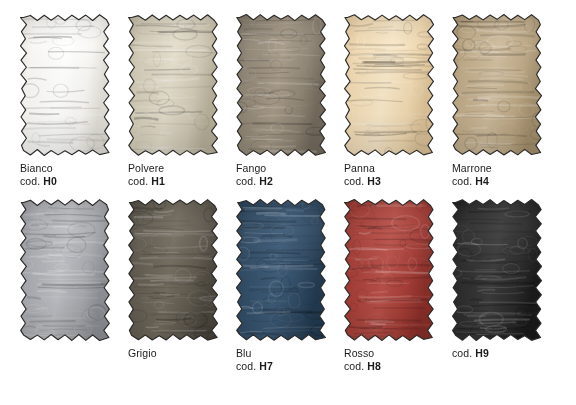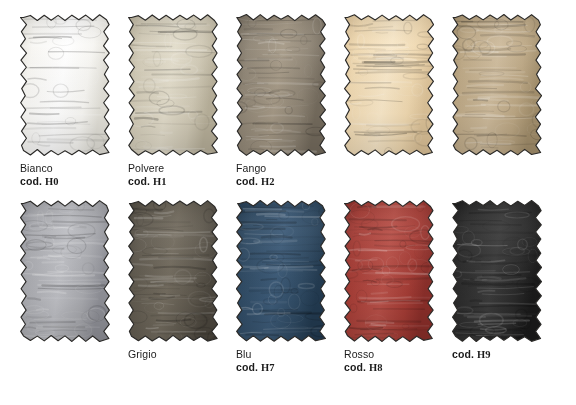"Panna" div.swatch-label { html: none -> <div> <span>Panna</span> <span><span>cod.</span> <span>H3</span></span> </div> }
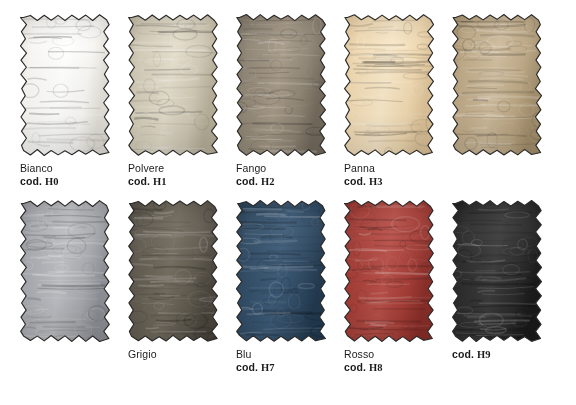"Marrone" div.swatch-label { html: none -> <div> <span>Marrone</span> <span><span>cod.</span> <span>H4</span></span> </div> }
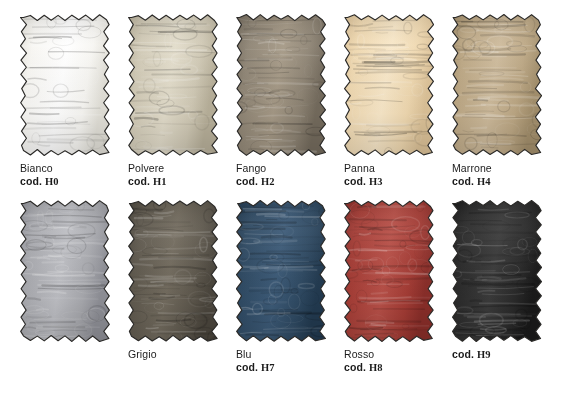"cod." .swatch-codeline .cod-word { font-weight: 700 -> 400 }
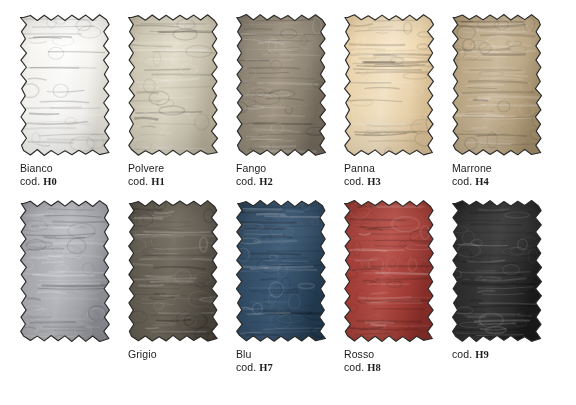"H0" .swatch-codeline .cod-value { font-family: Liberation Serif, serif -> none }
